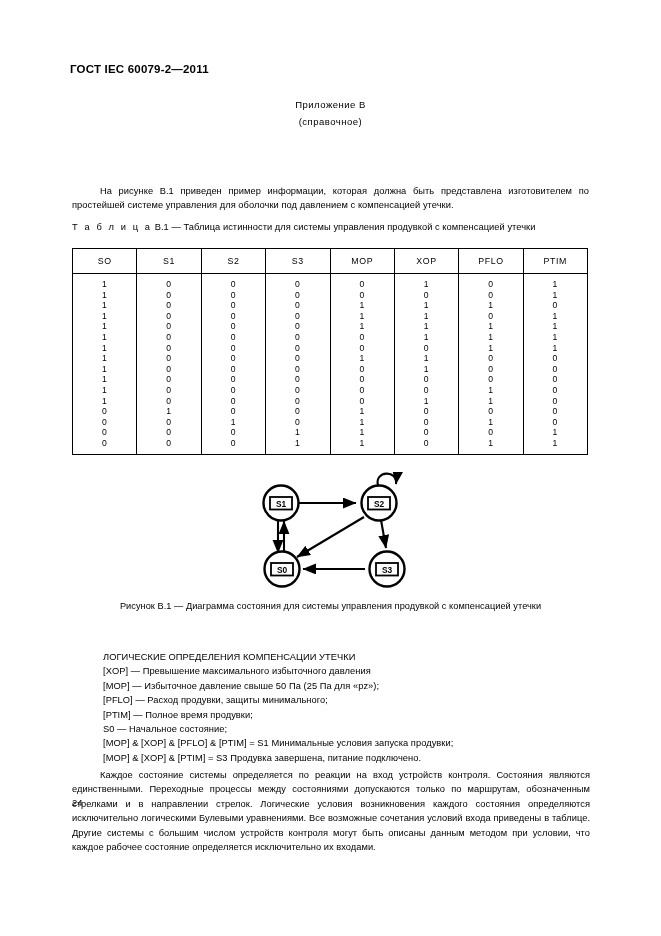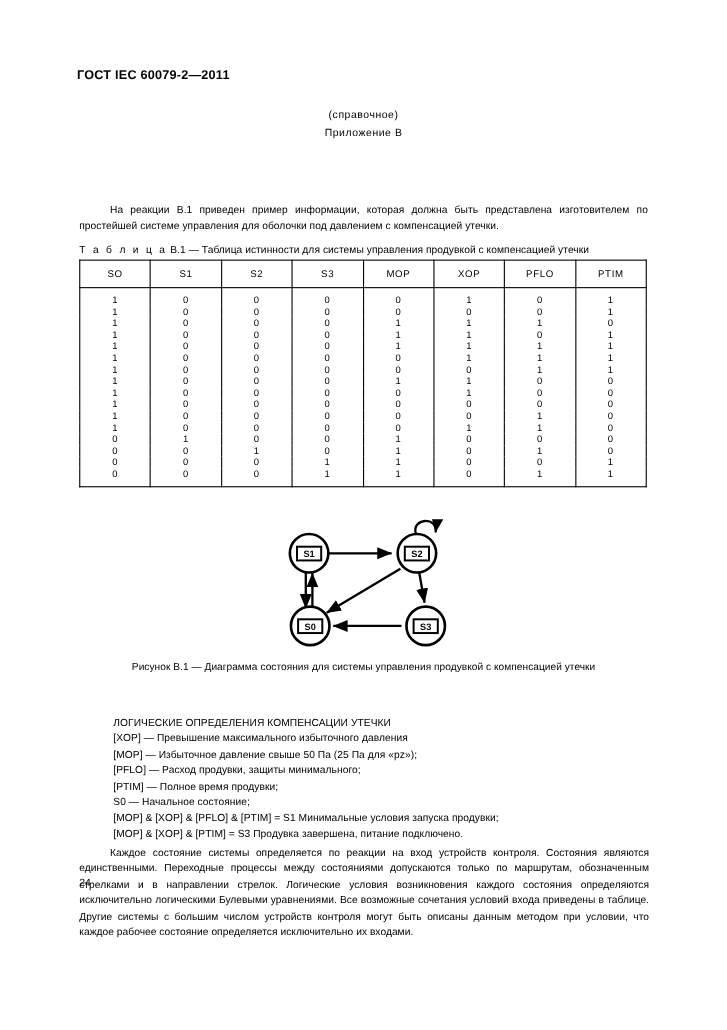"(справочное)" div { order: before "Приложение В" -> after "Приложение В" }
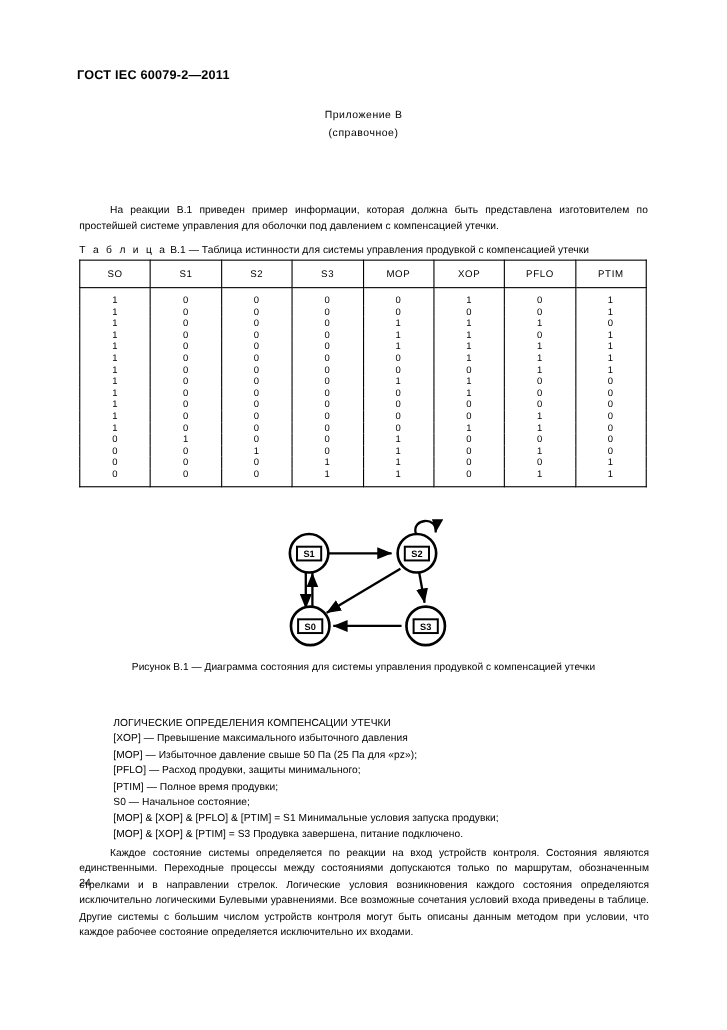"На реакции В.1 приведен пример" div.intro-para { text: реакции -> рисунке }
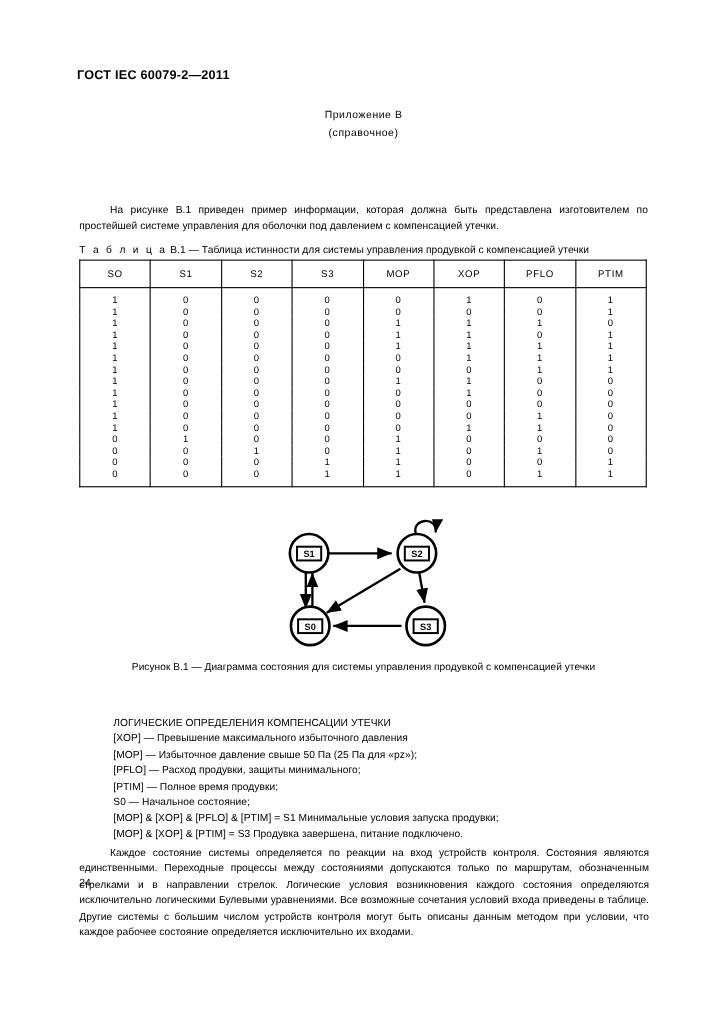"SO" .truth-table-wrap { top: 236px -> 248px }
